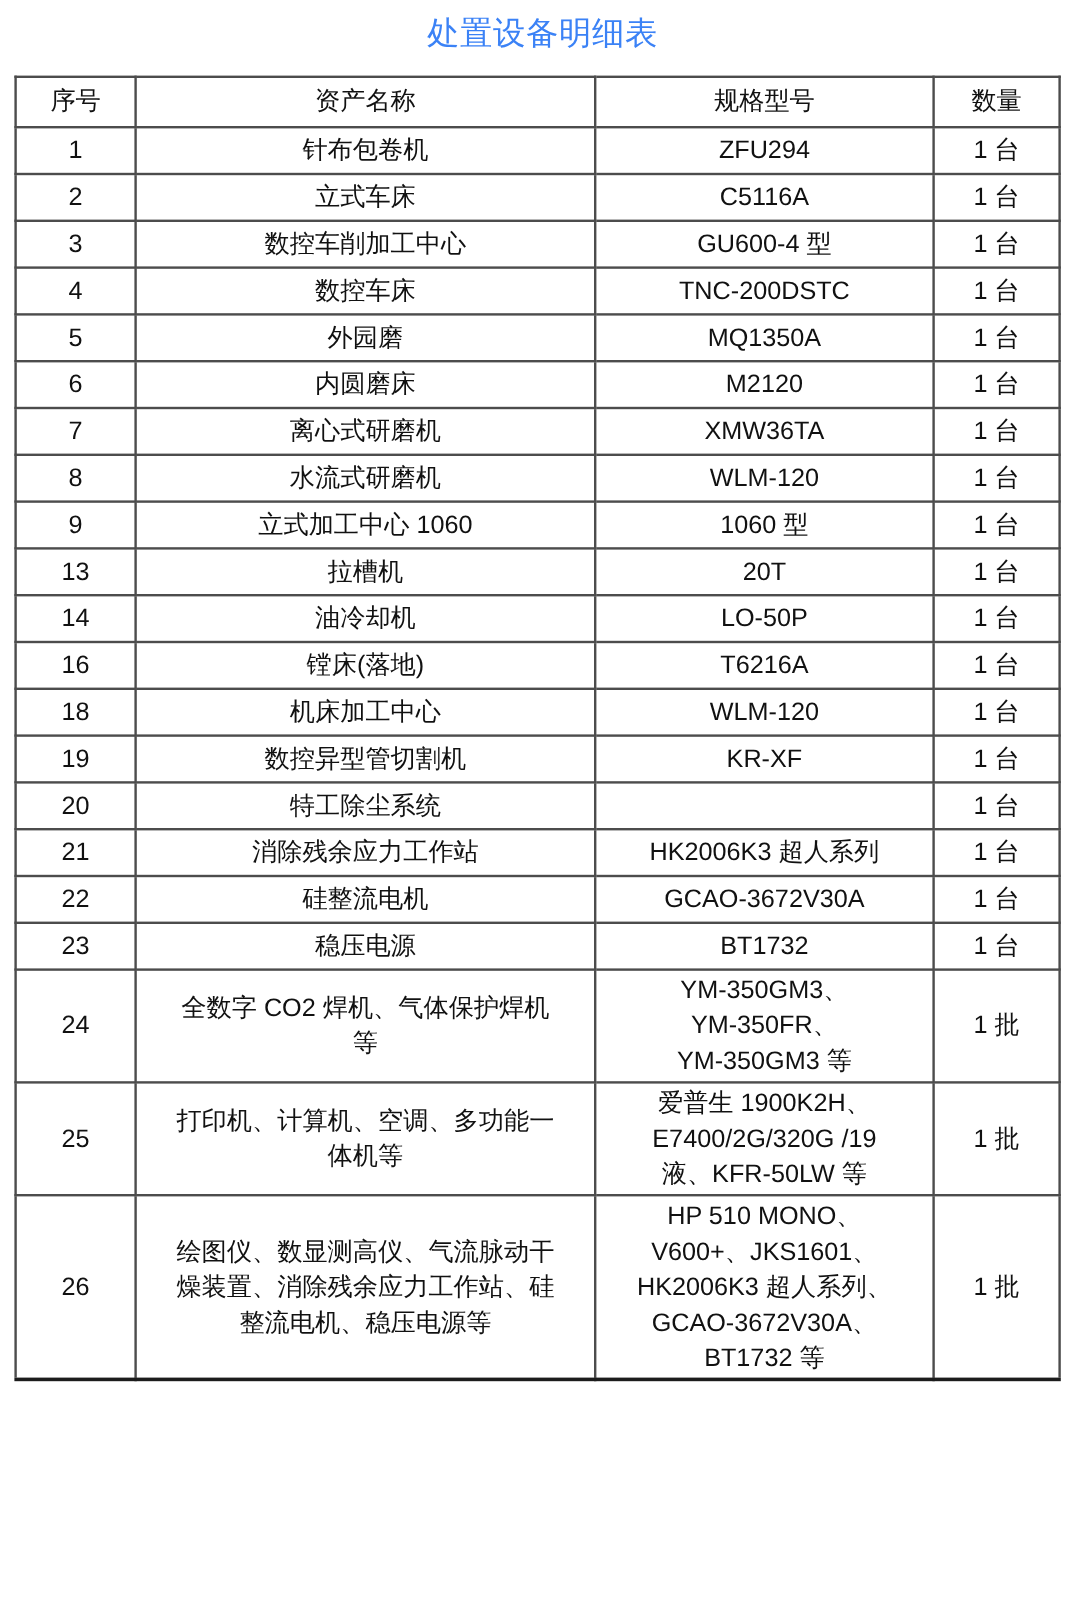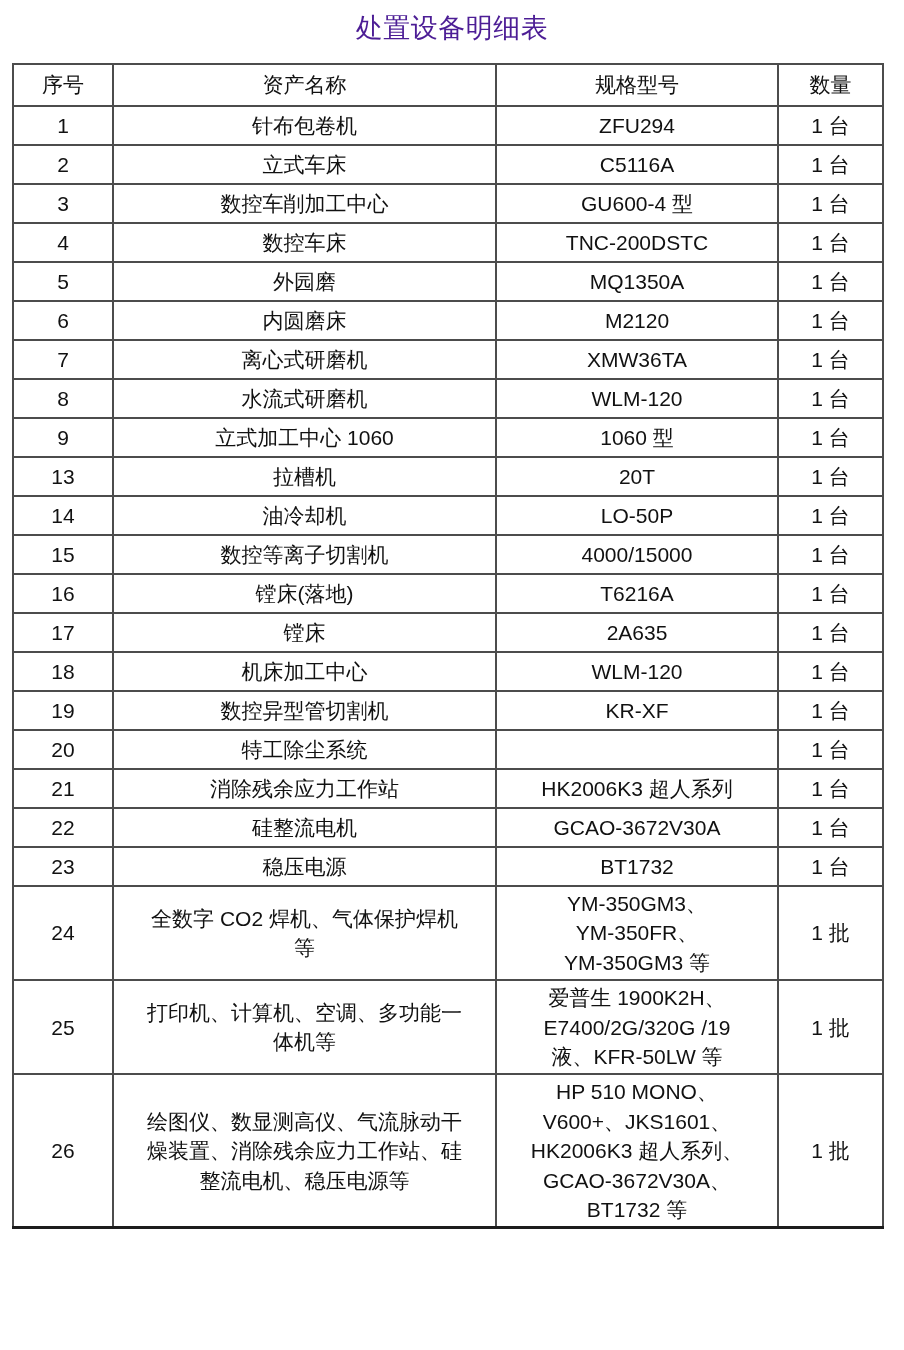"处置设备明细表" .page-title { color: #4c1d95 -> #3b82f6 }
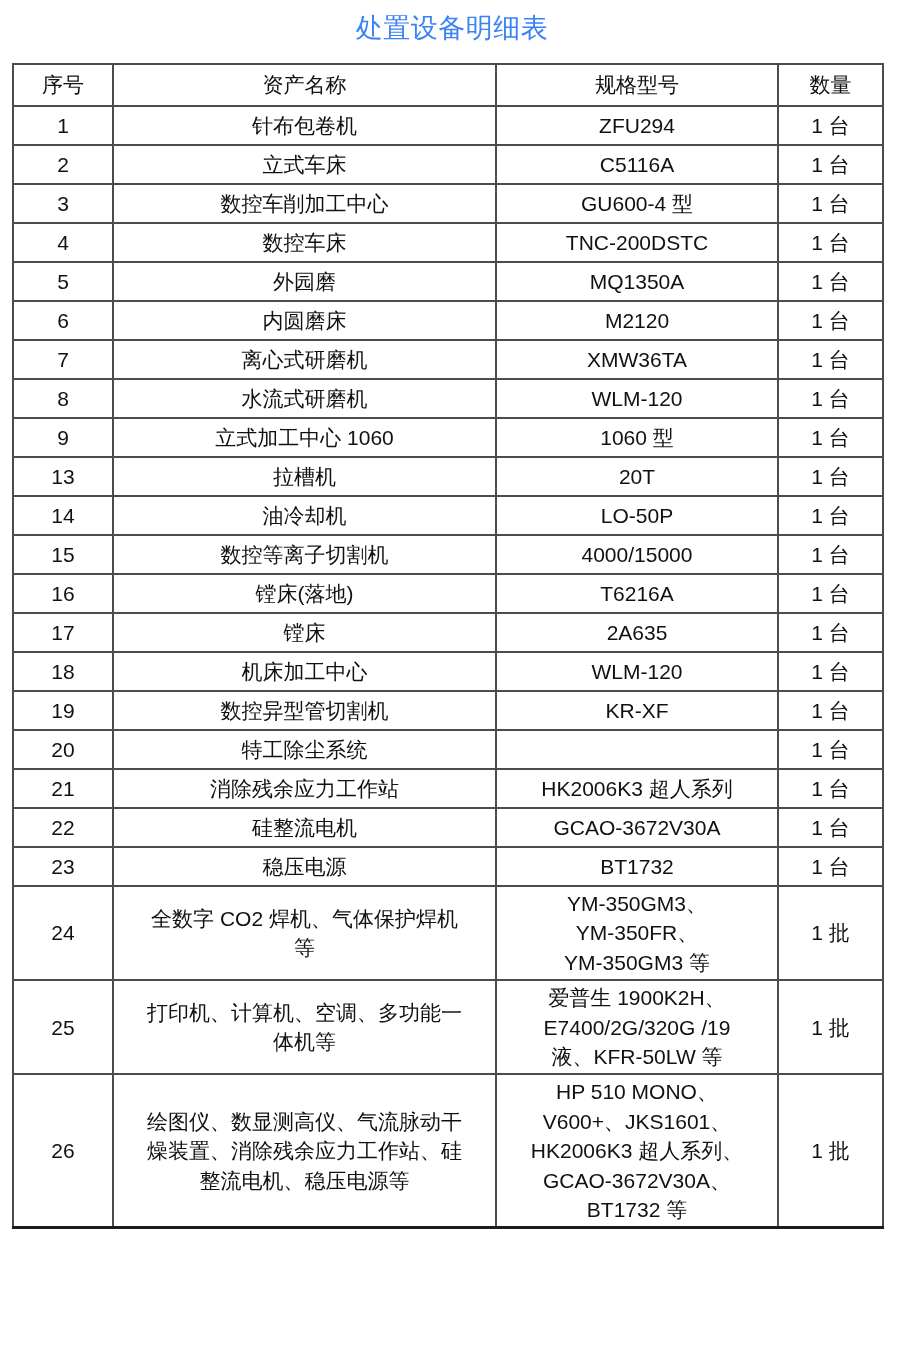"15" tr { html: <tr> <td>15</td> <td>数控等离子切割机</td> <td>4000/15000</td> <td>1 台</td> </tr> -> none }
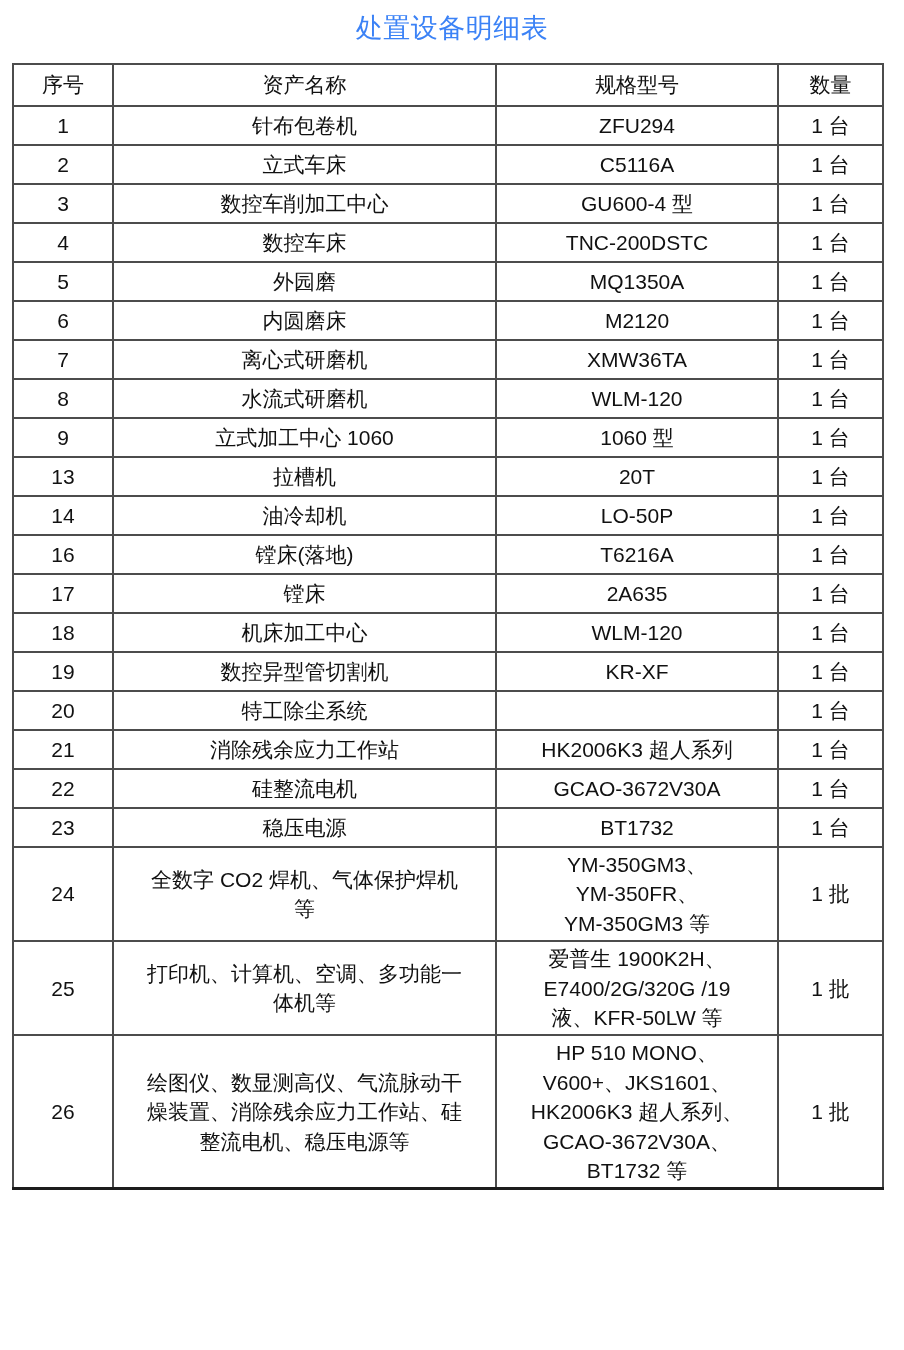"17" tr { html: <tr> <td>17</td> <td>镗床</td> <td>2A635</td> <td>1 台</td> </tr> -> none }
